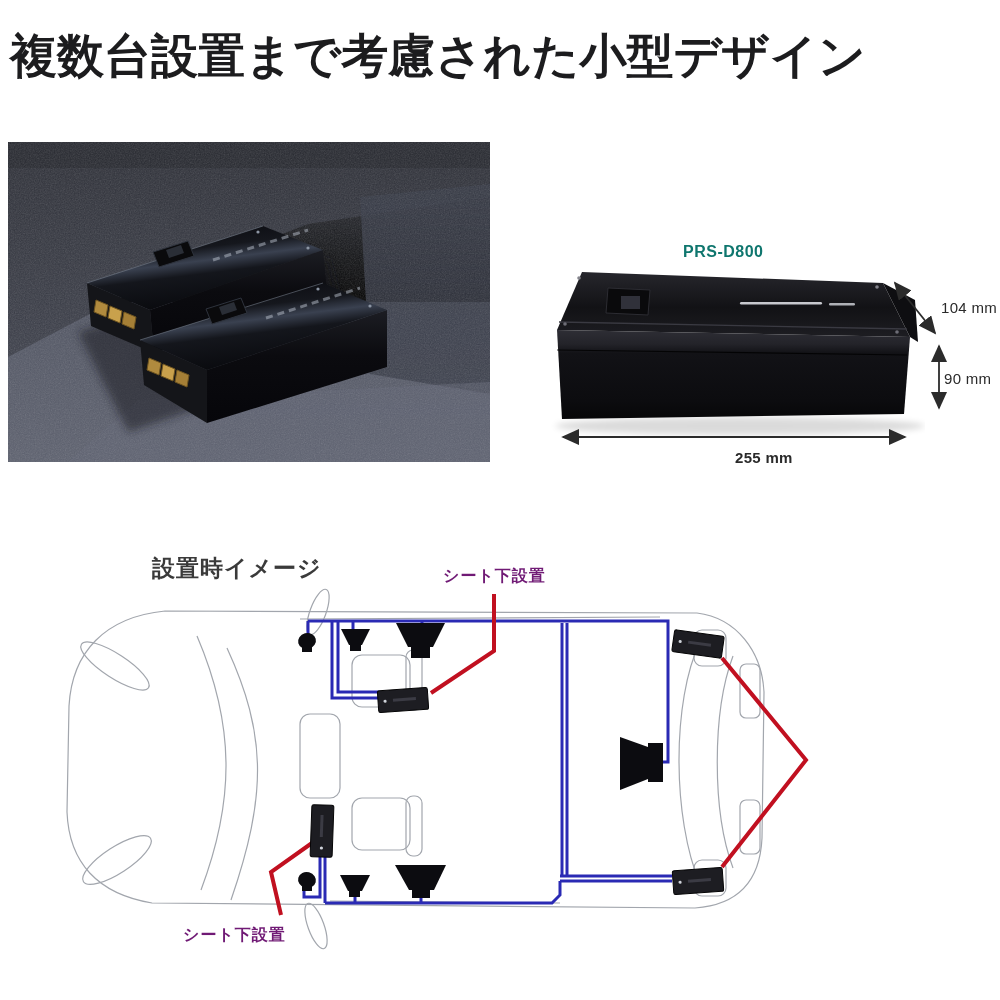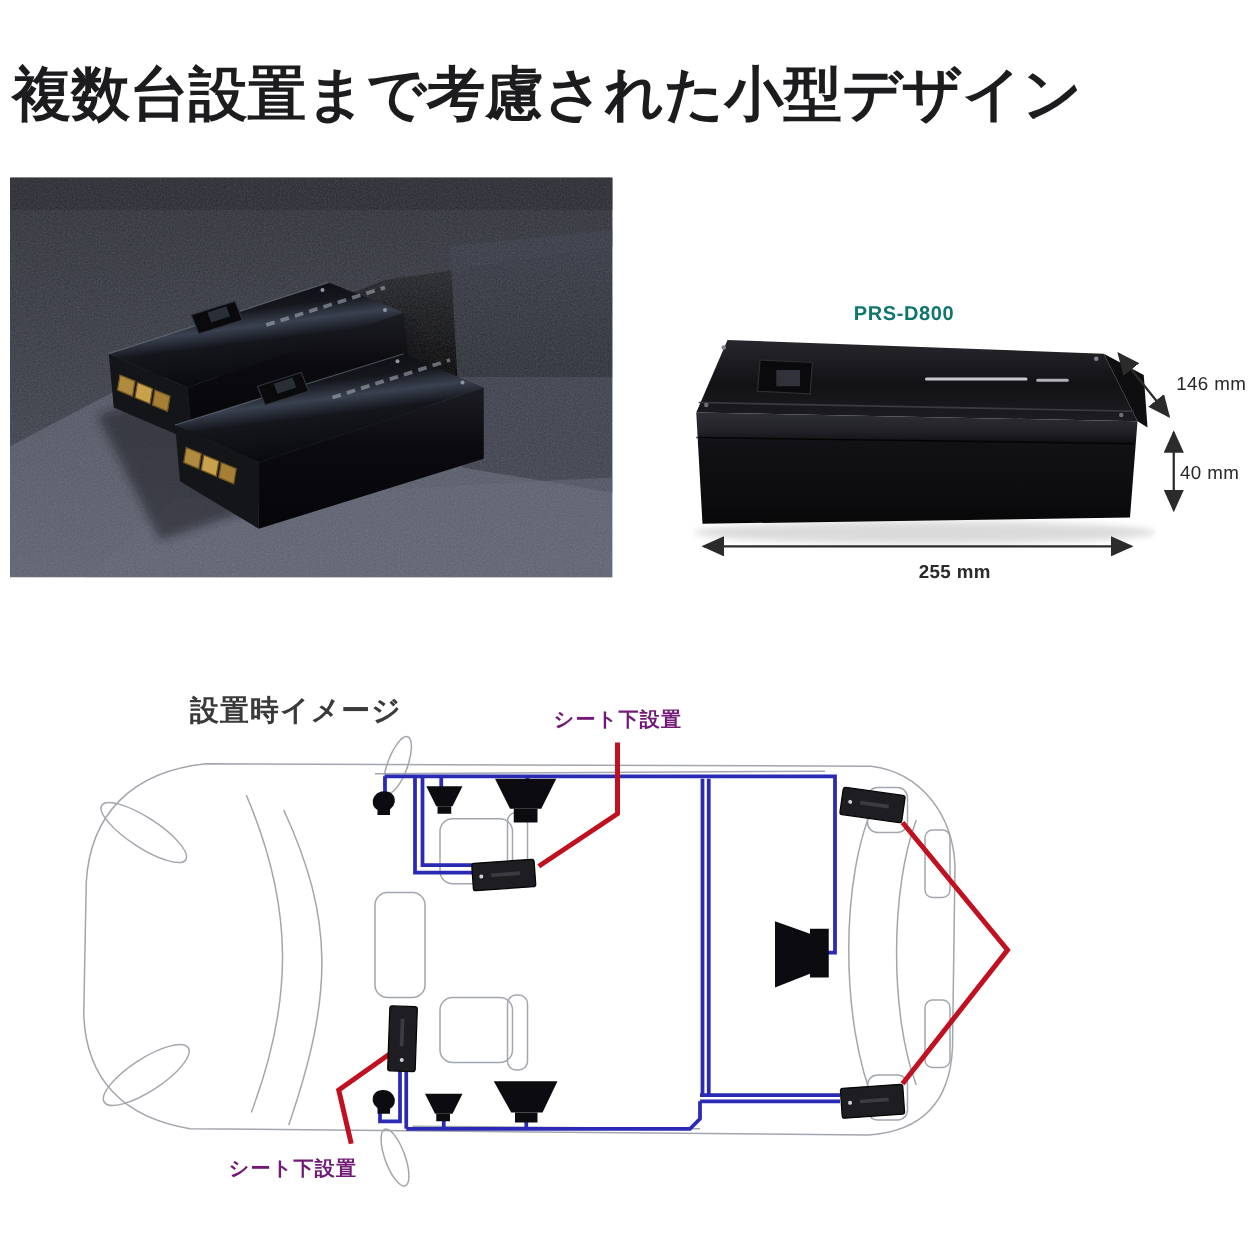"複数台設置まで考慮された小型デザイン" .headline { margin-top: 20px -> none }
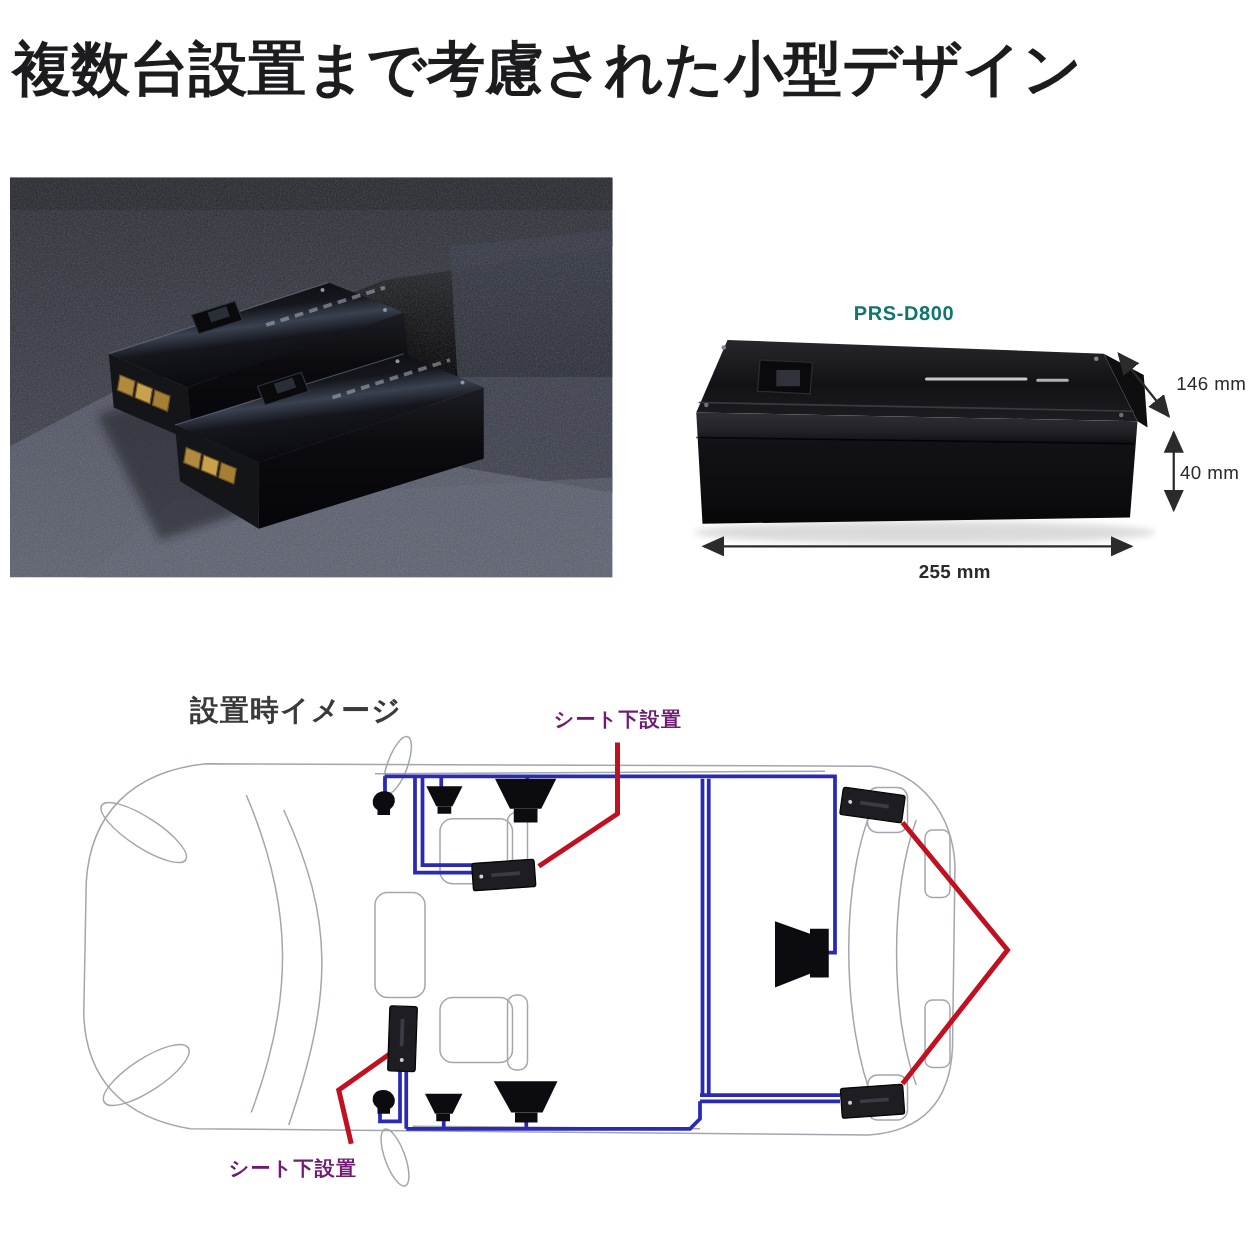"146 mm" span.abs { text: 146 -> 104 }
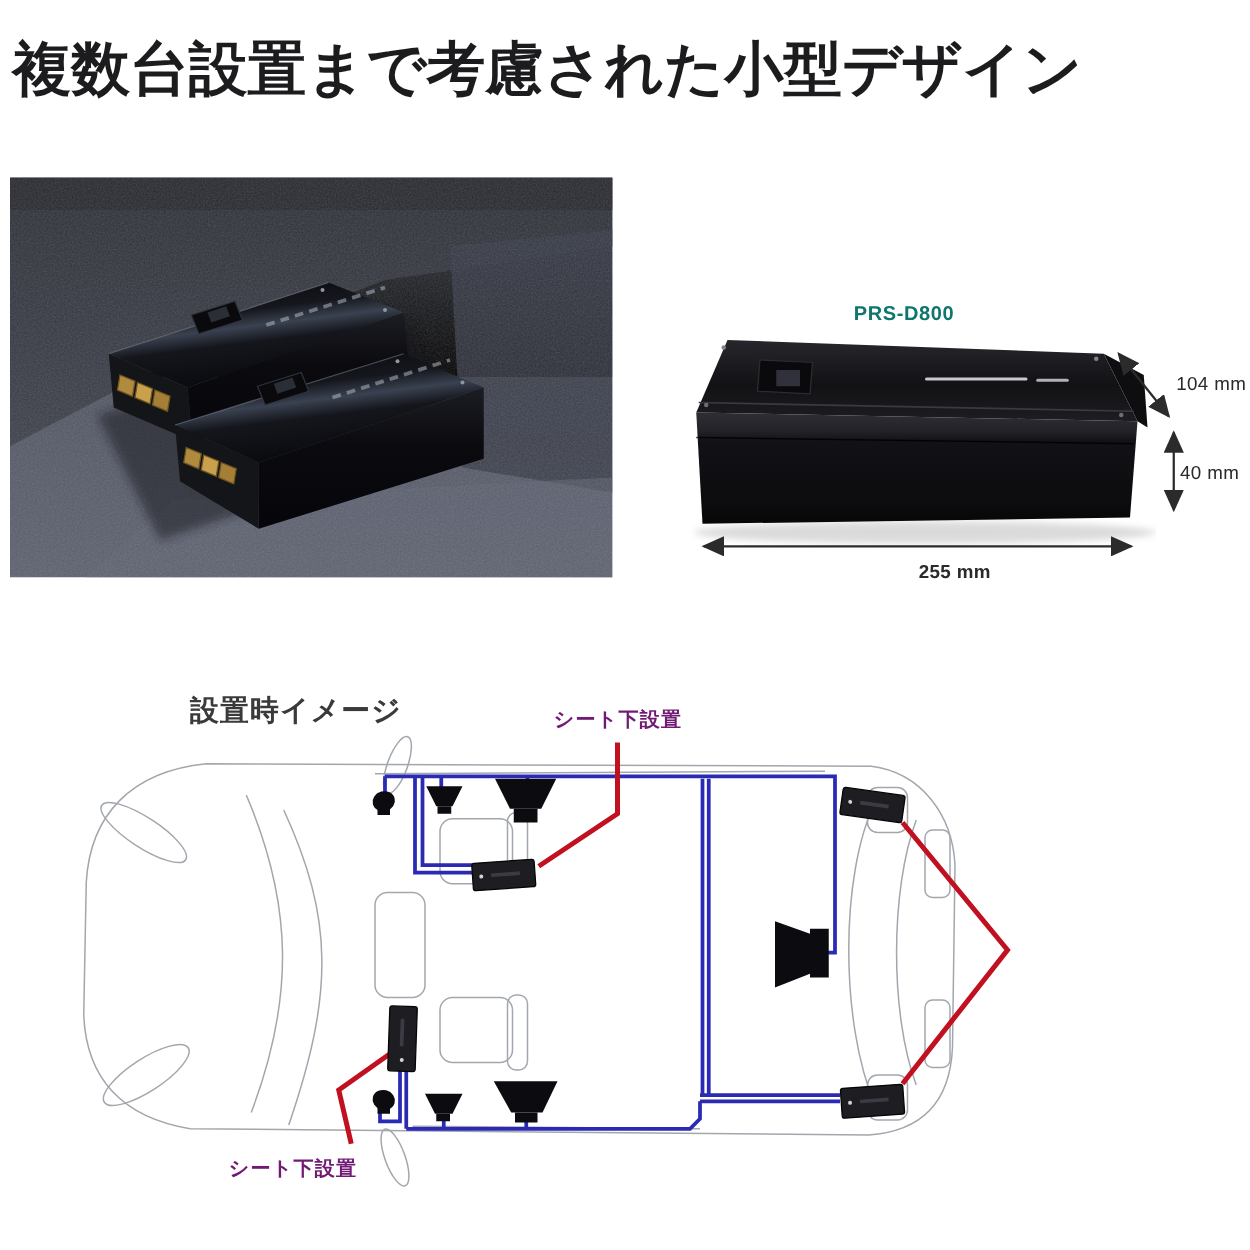"40 mm" span.abs { text: 40 -> 90 }
